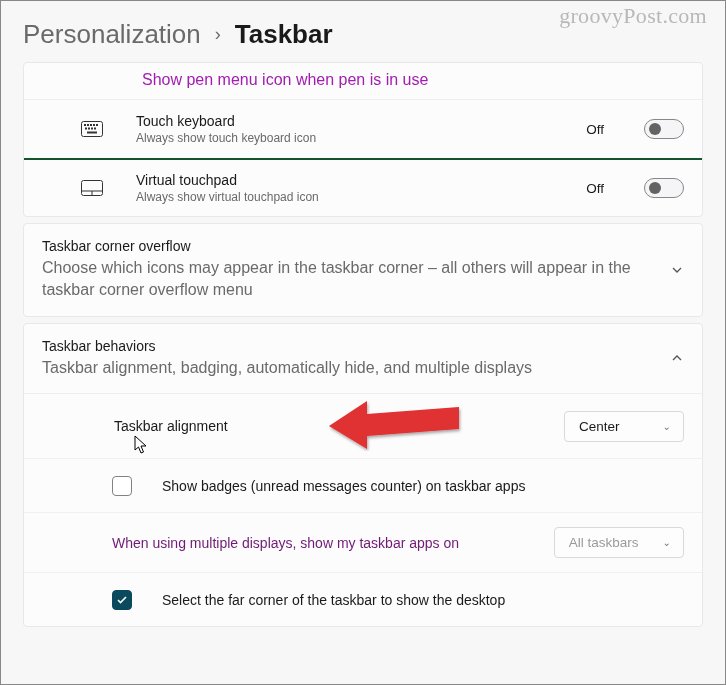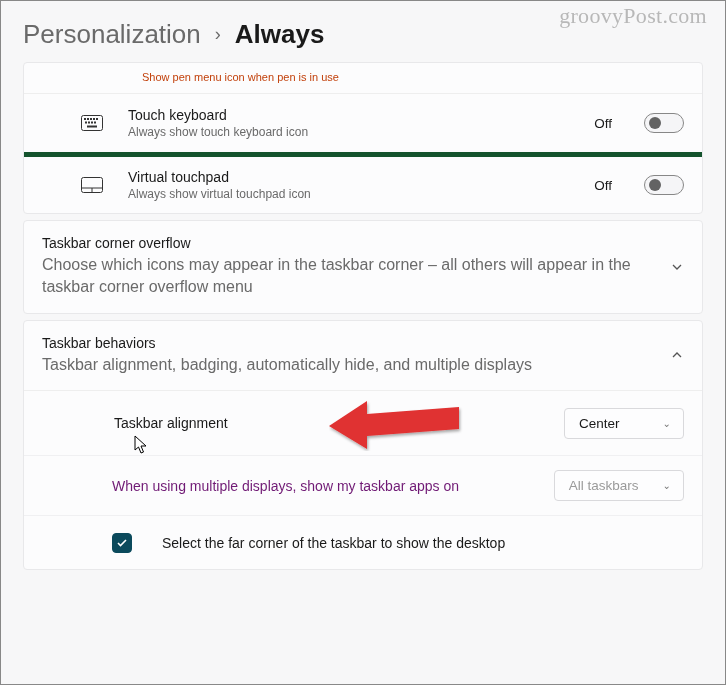"Always" span.current { text: Always -> Taskbar }
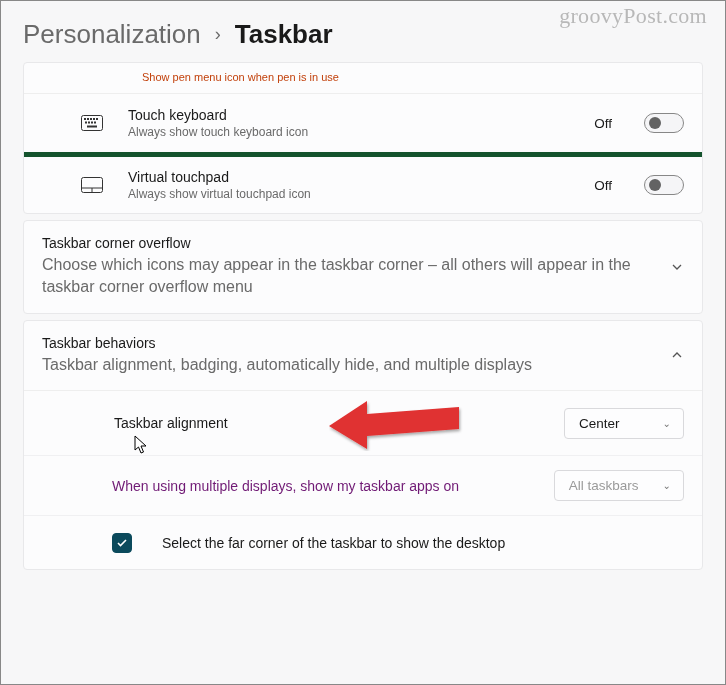"Show pen menu icon when" .truncated { color: #c2410c -> #a21caf; font-size: 11px -> 16px }
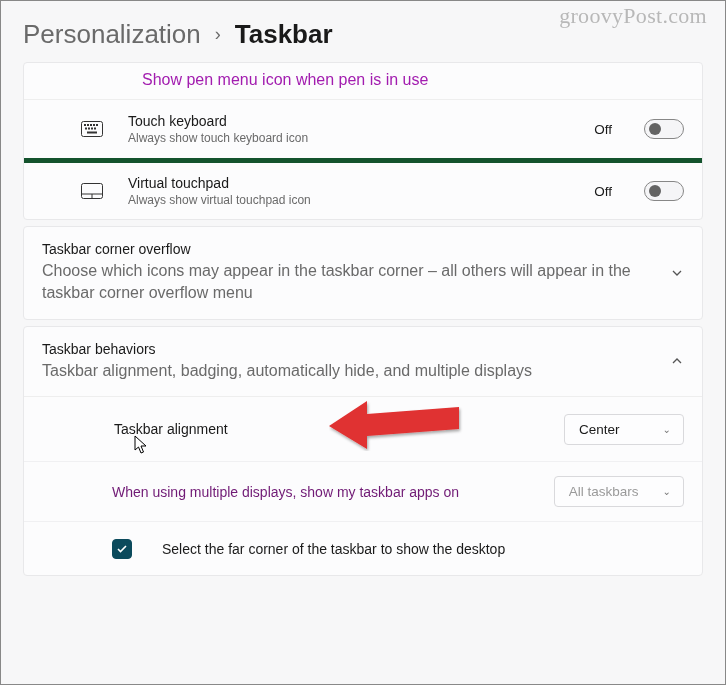"Touch keyboard" .row { gap: 24px -> 32px }
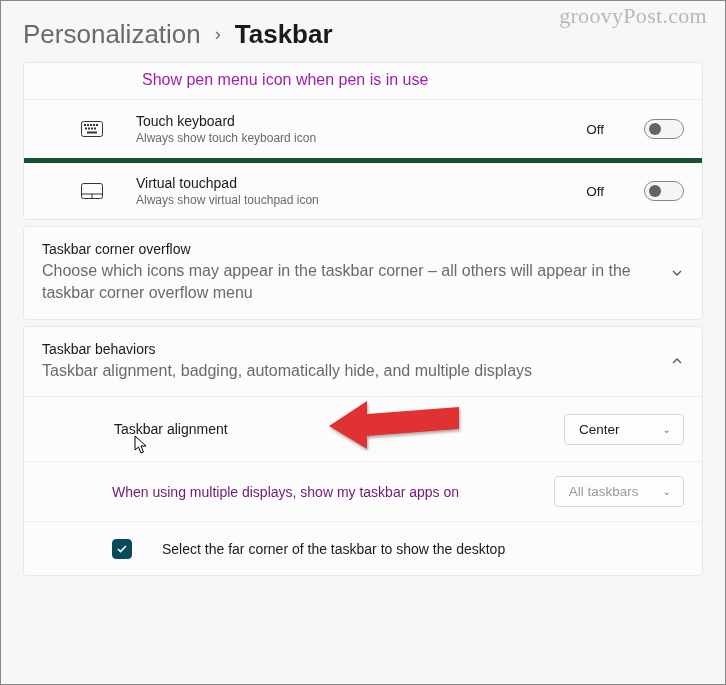"Virtual touchpad" .row + .row { border-top: 5px solid #14532d -> 2px solid #14532d }
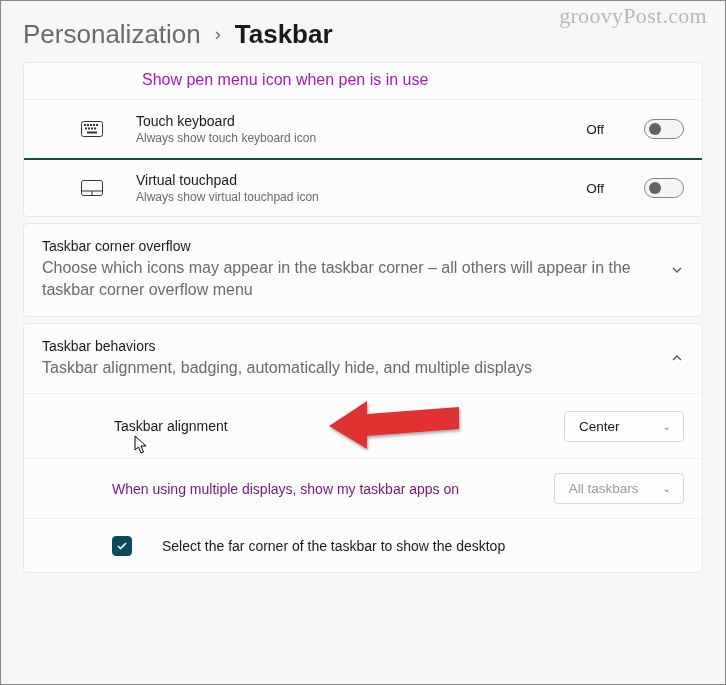"Show badges (unread messages counter)" div.opt { html: none -> <div> <div> </div> <span>Show badges (unread messages counter) on taskbar apps</span> </div> }
